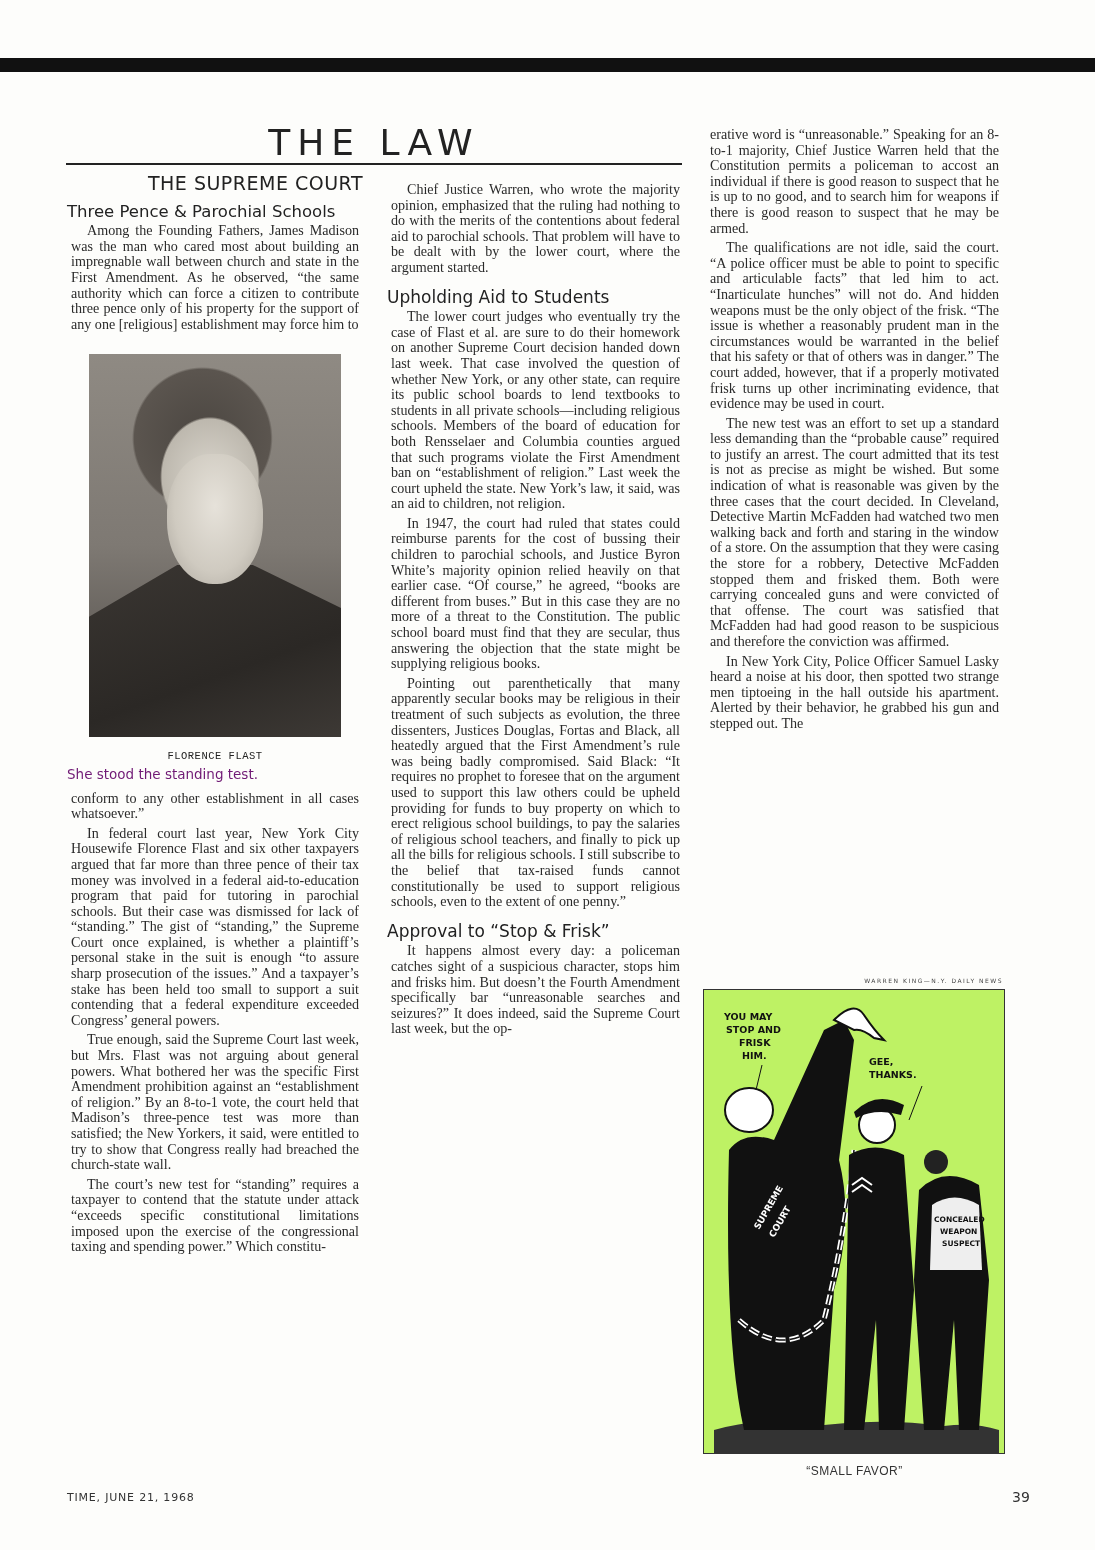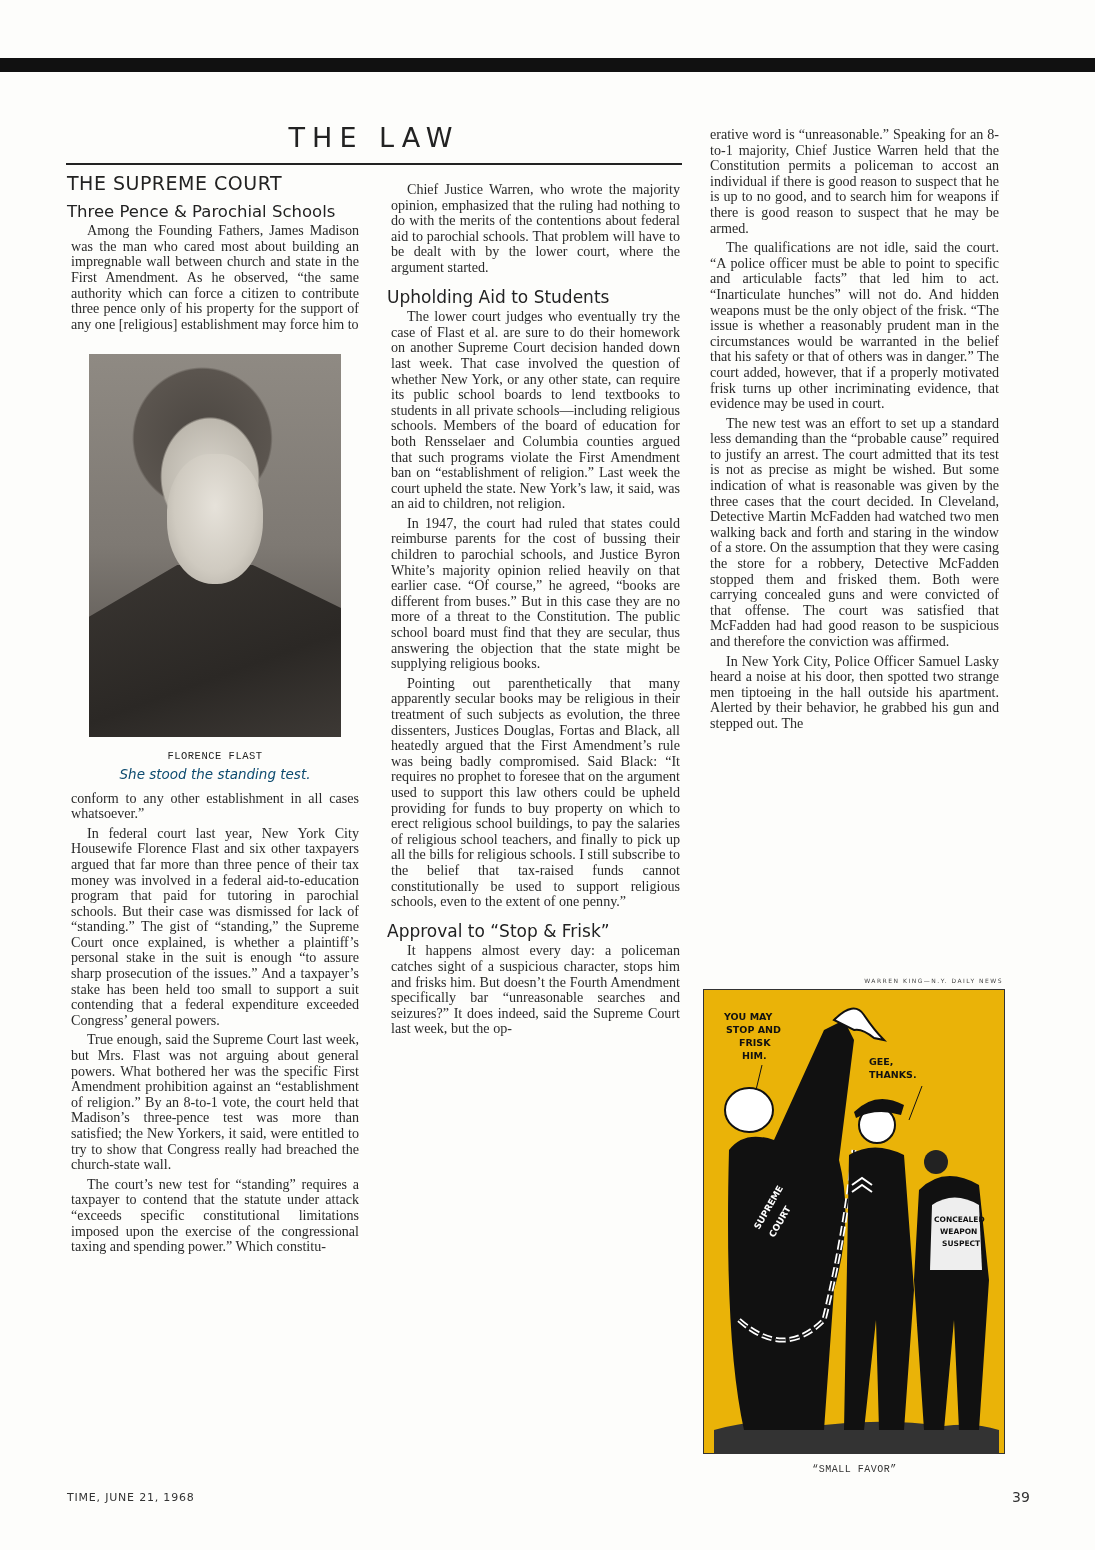"THE LAW" .section-title { font-size: 27px -> 36px }
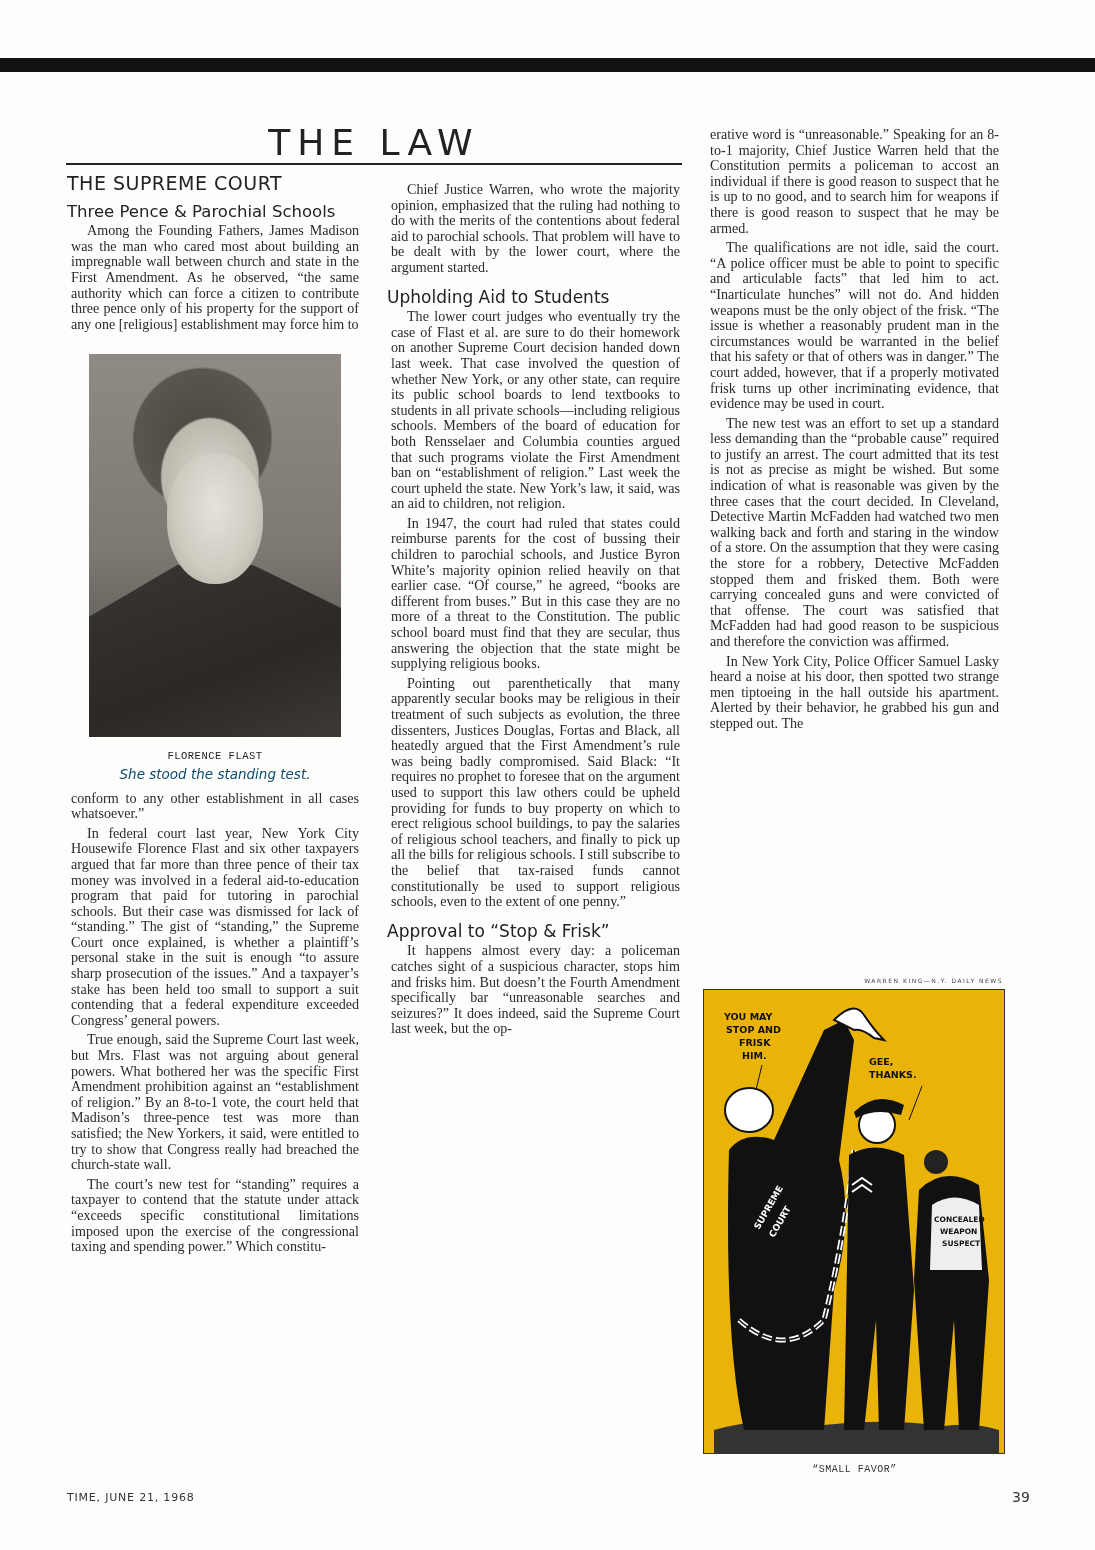"THE SUPREME COURT" .kicker { text-align: left -> right }
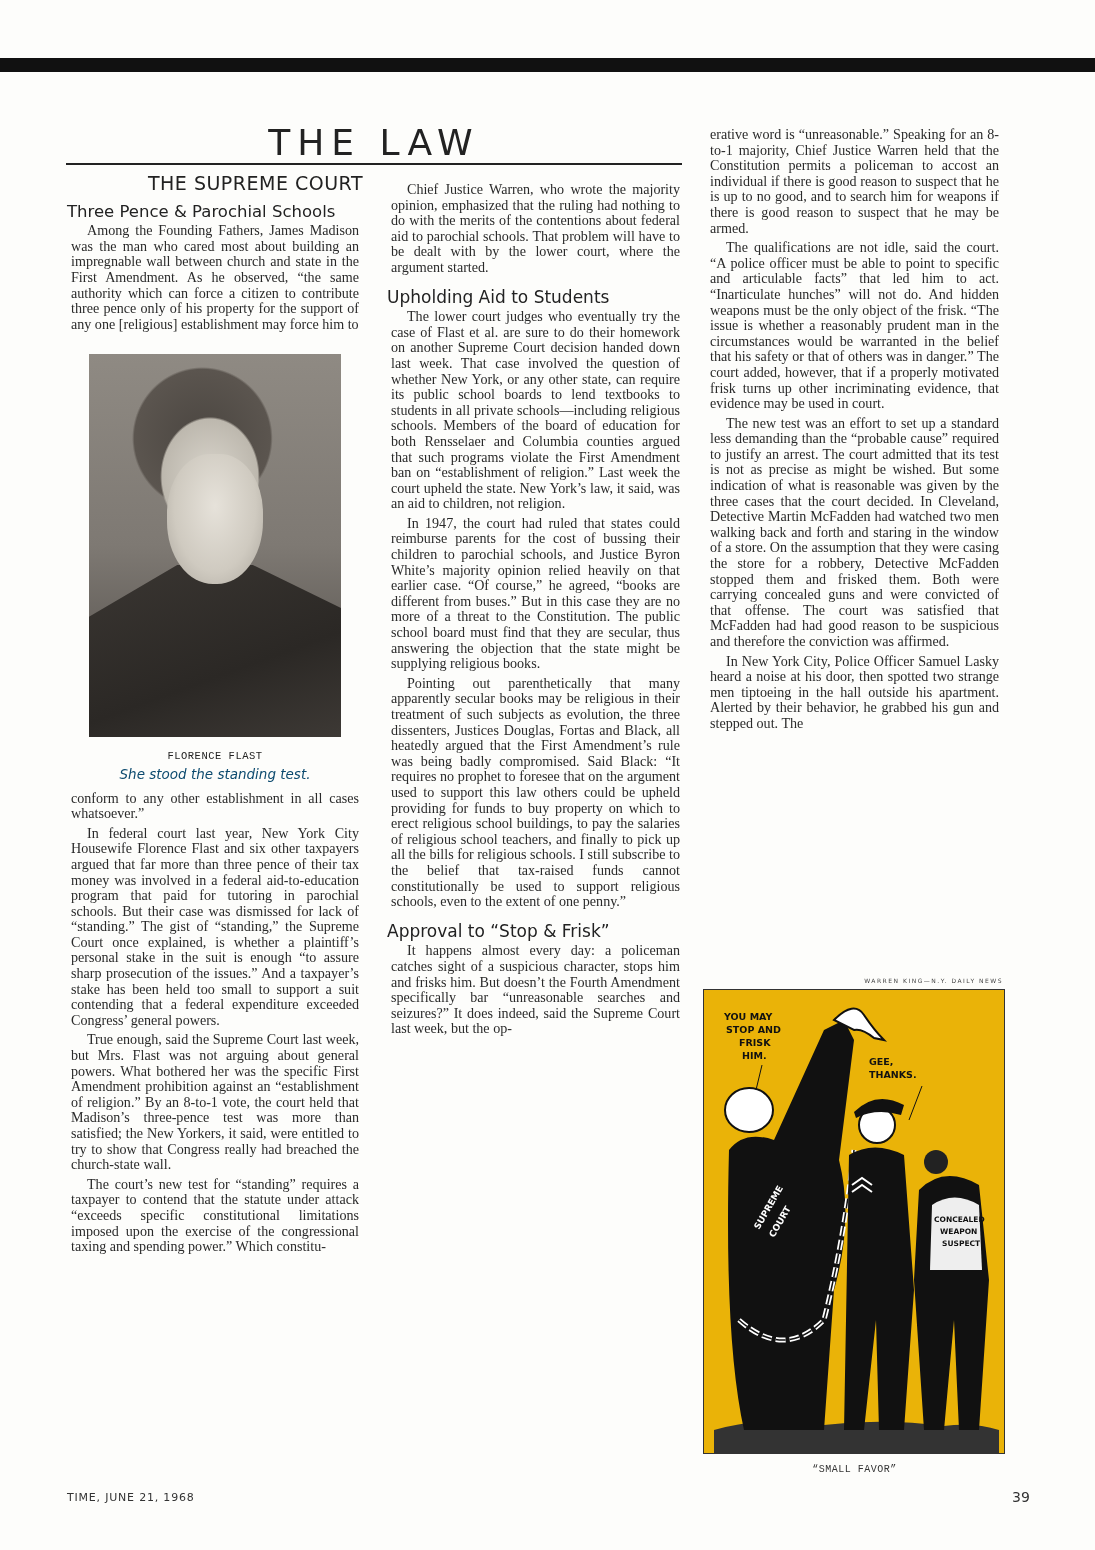"She stood the standing test." .caption-text { color: #0c4a6e -> #701a75; font-style: italic -> none; text-align: center -> left }
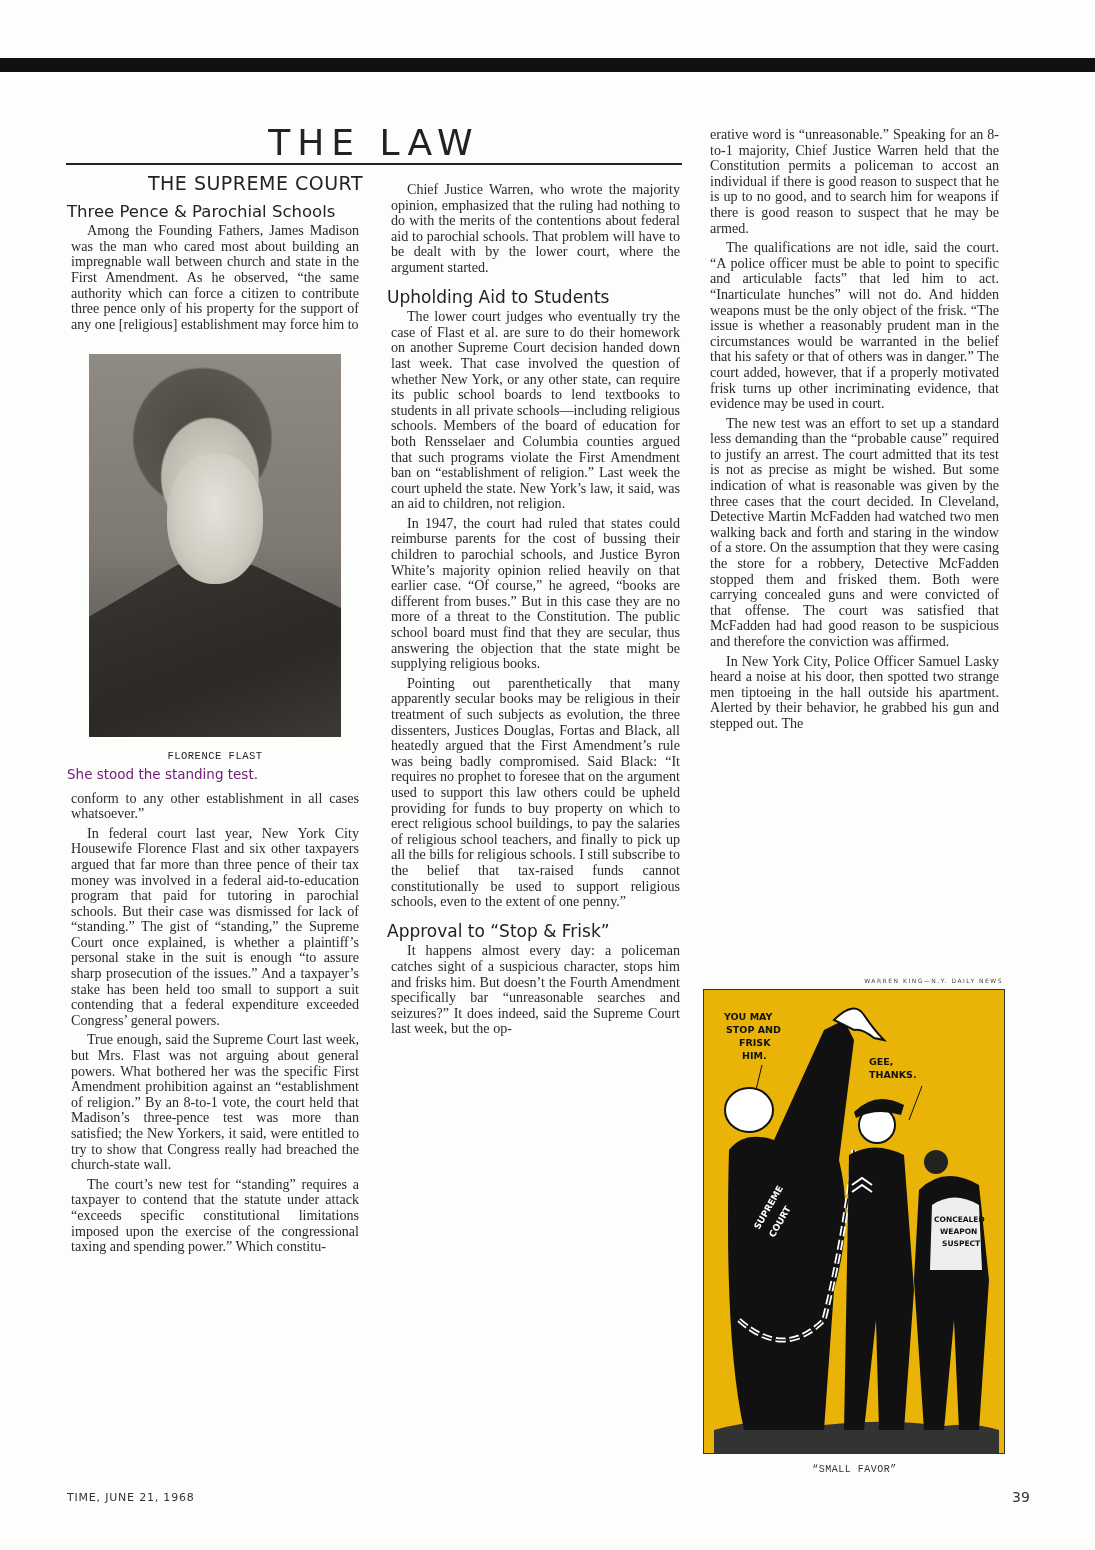"YOU MAY" .cartoon { background: #eab308 -> #bef264 }
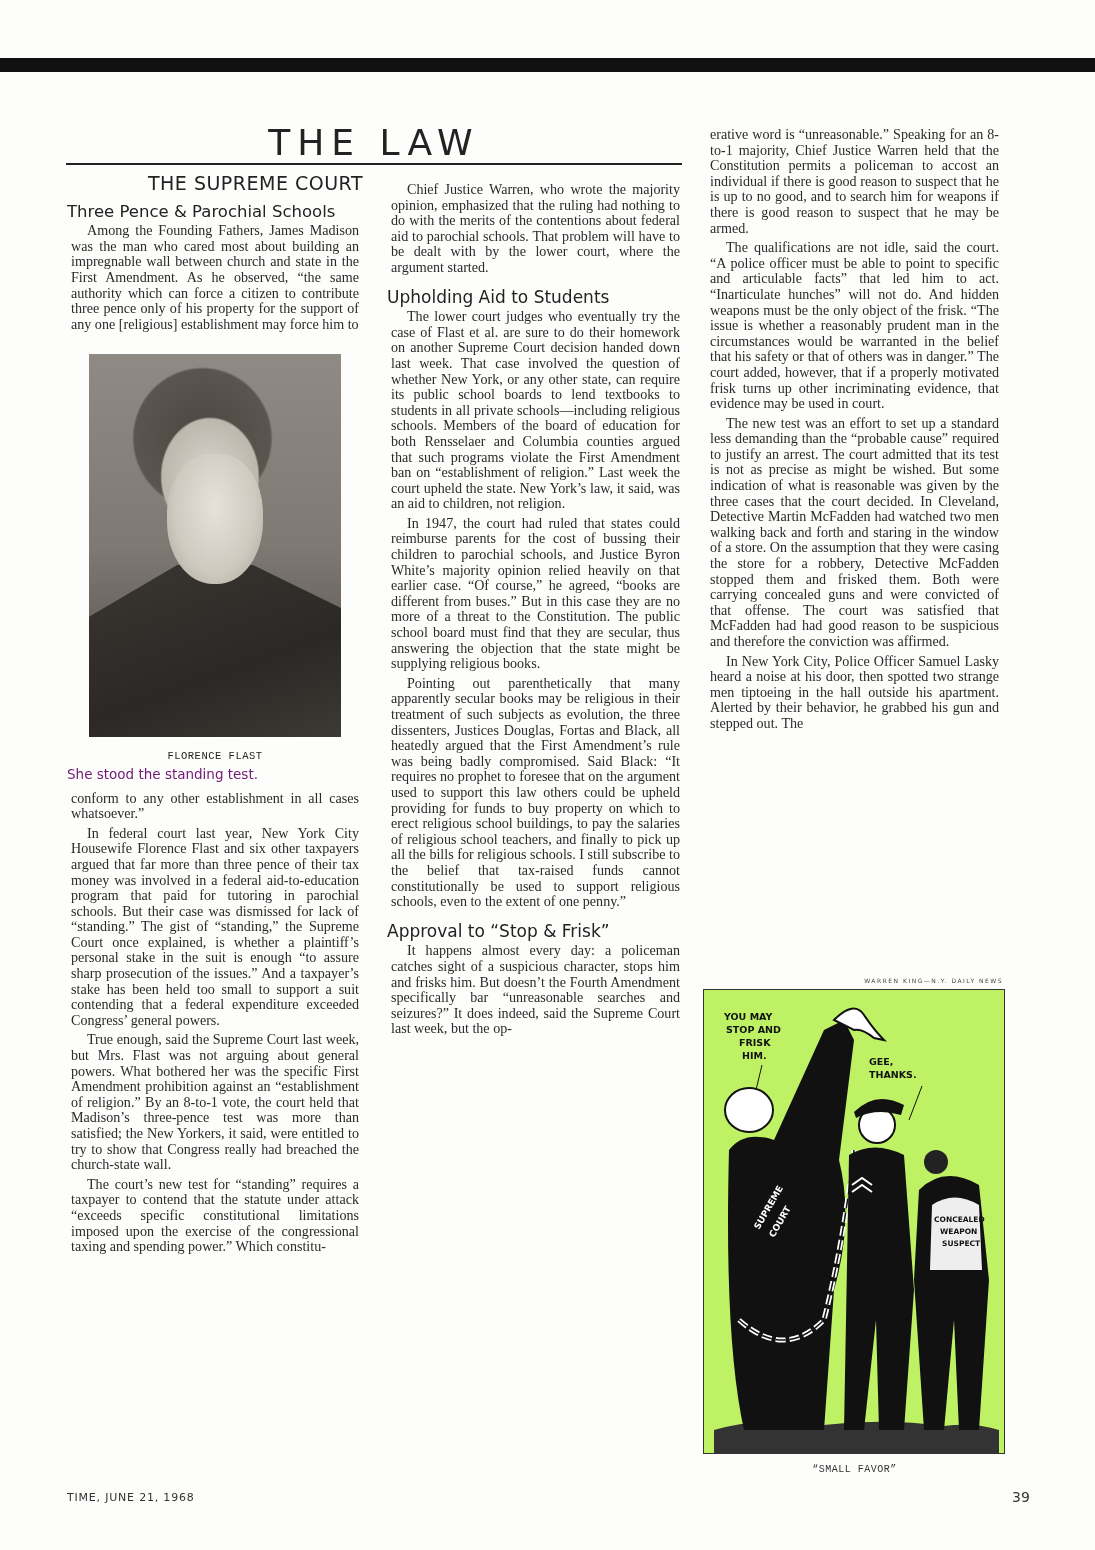"“SMALL FAVOR”" .cartoon-title { font-family: Liberation Mono, monospace -> Liberation Sans, sans-serif; font-size: 10px -> 12px }
